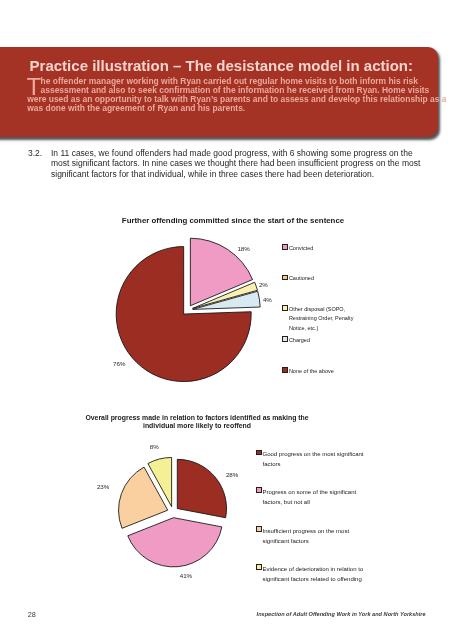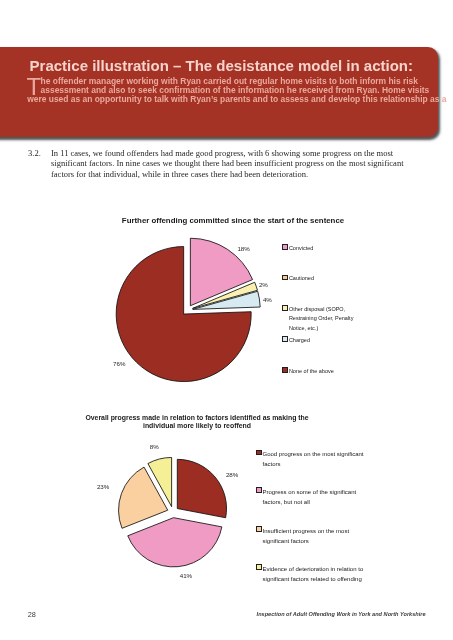"was done with the agreement" span.indent { html: none -> <span>was done with the agreement of Ryan and his parents.</span> }
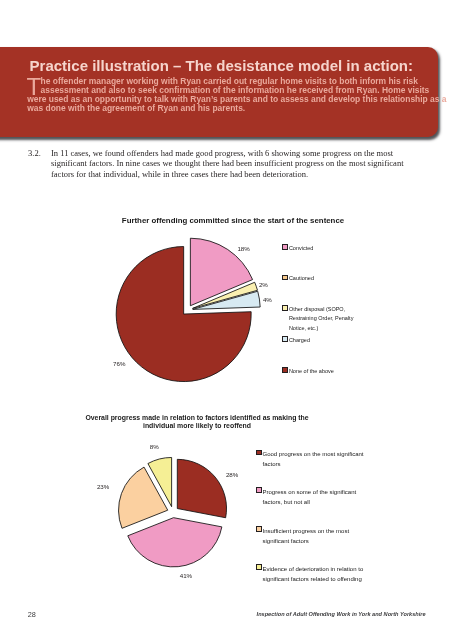"3.2." .para { font-family: Liberation Serif, serif -> none }
